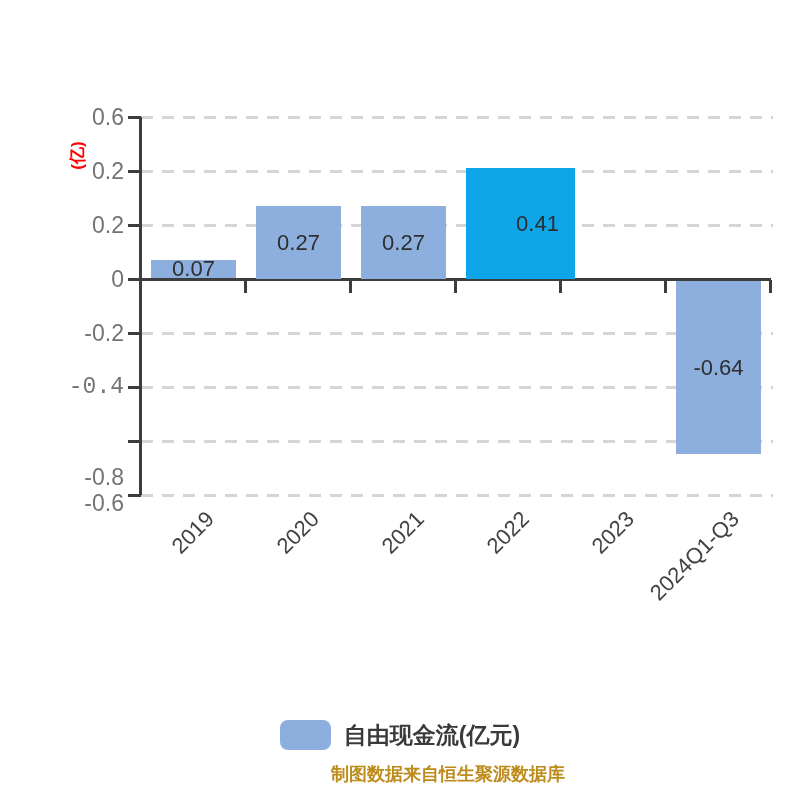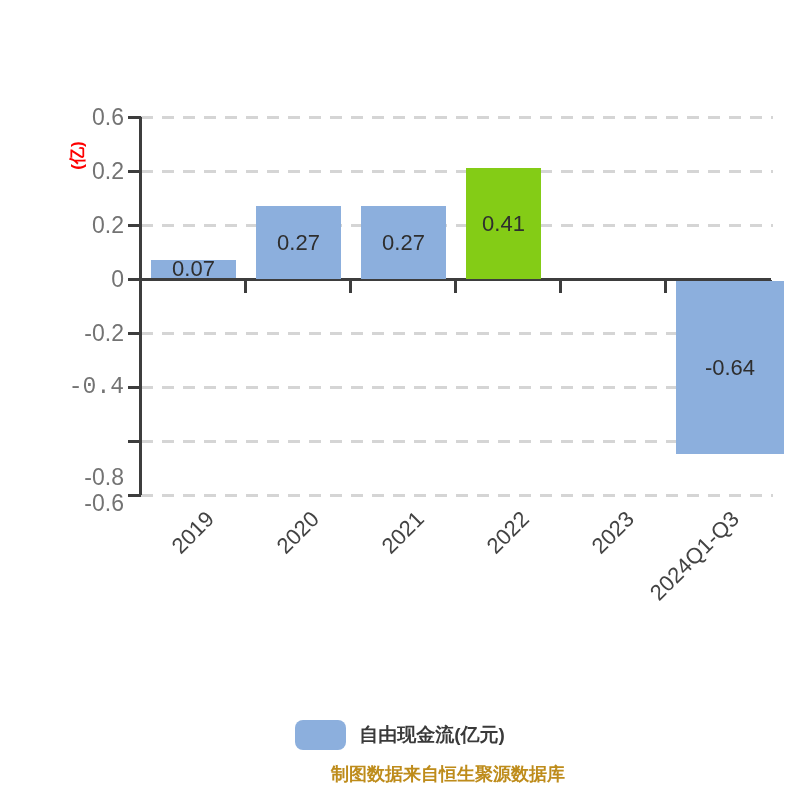"0.41" div.bar { background: #84cc16 -> #0ea5e9; padding-left: none -> 34px }
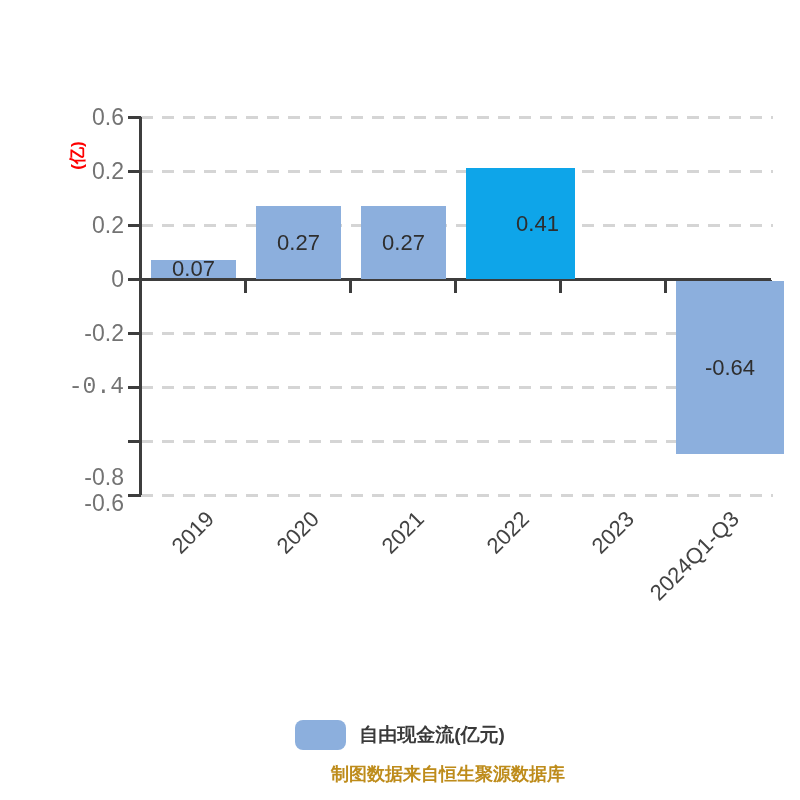"-0.64" div.bar { width: 108px -> 85px }
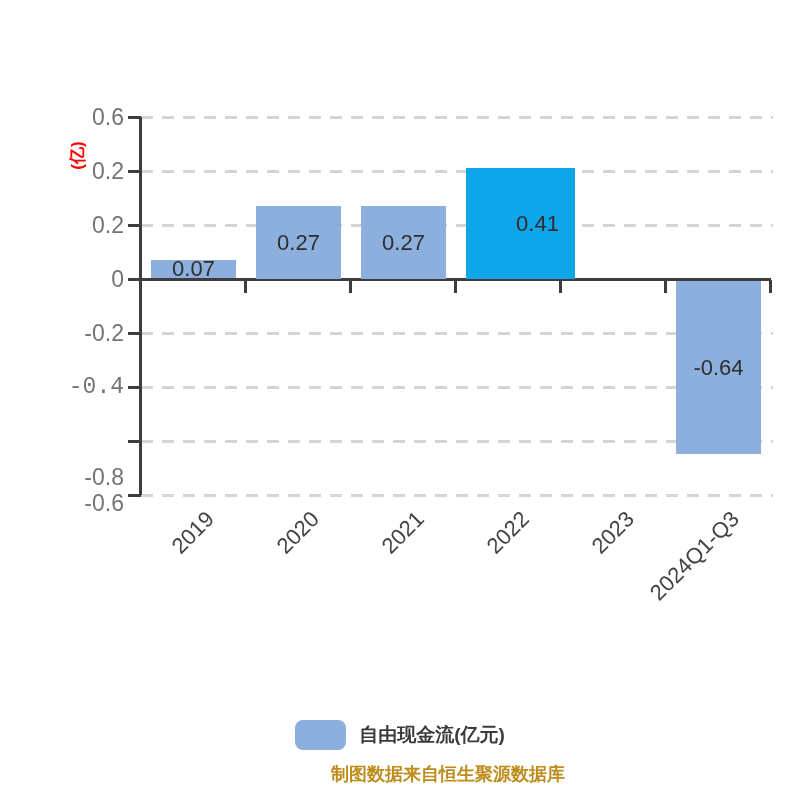"自由现金流(亿元)" .legend-label { font-size: 19px -> 23px }
